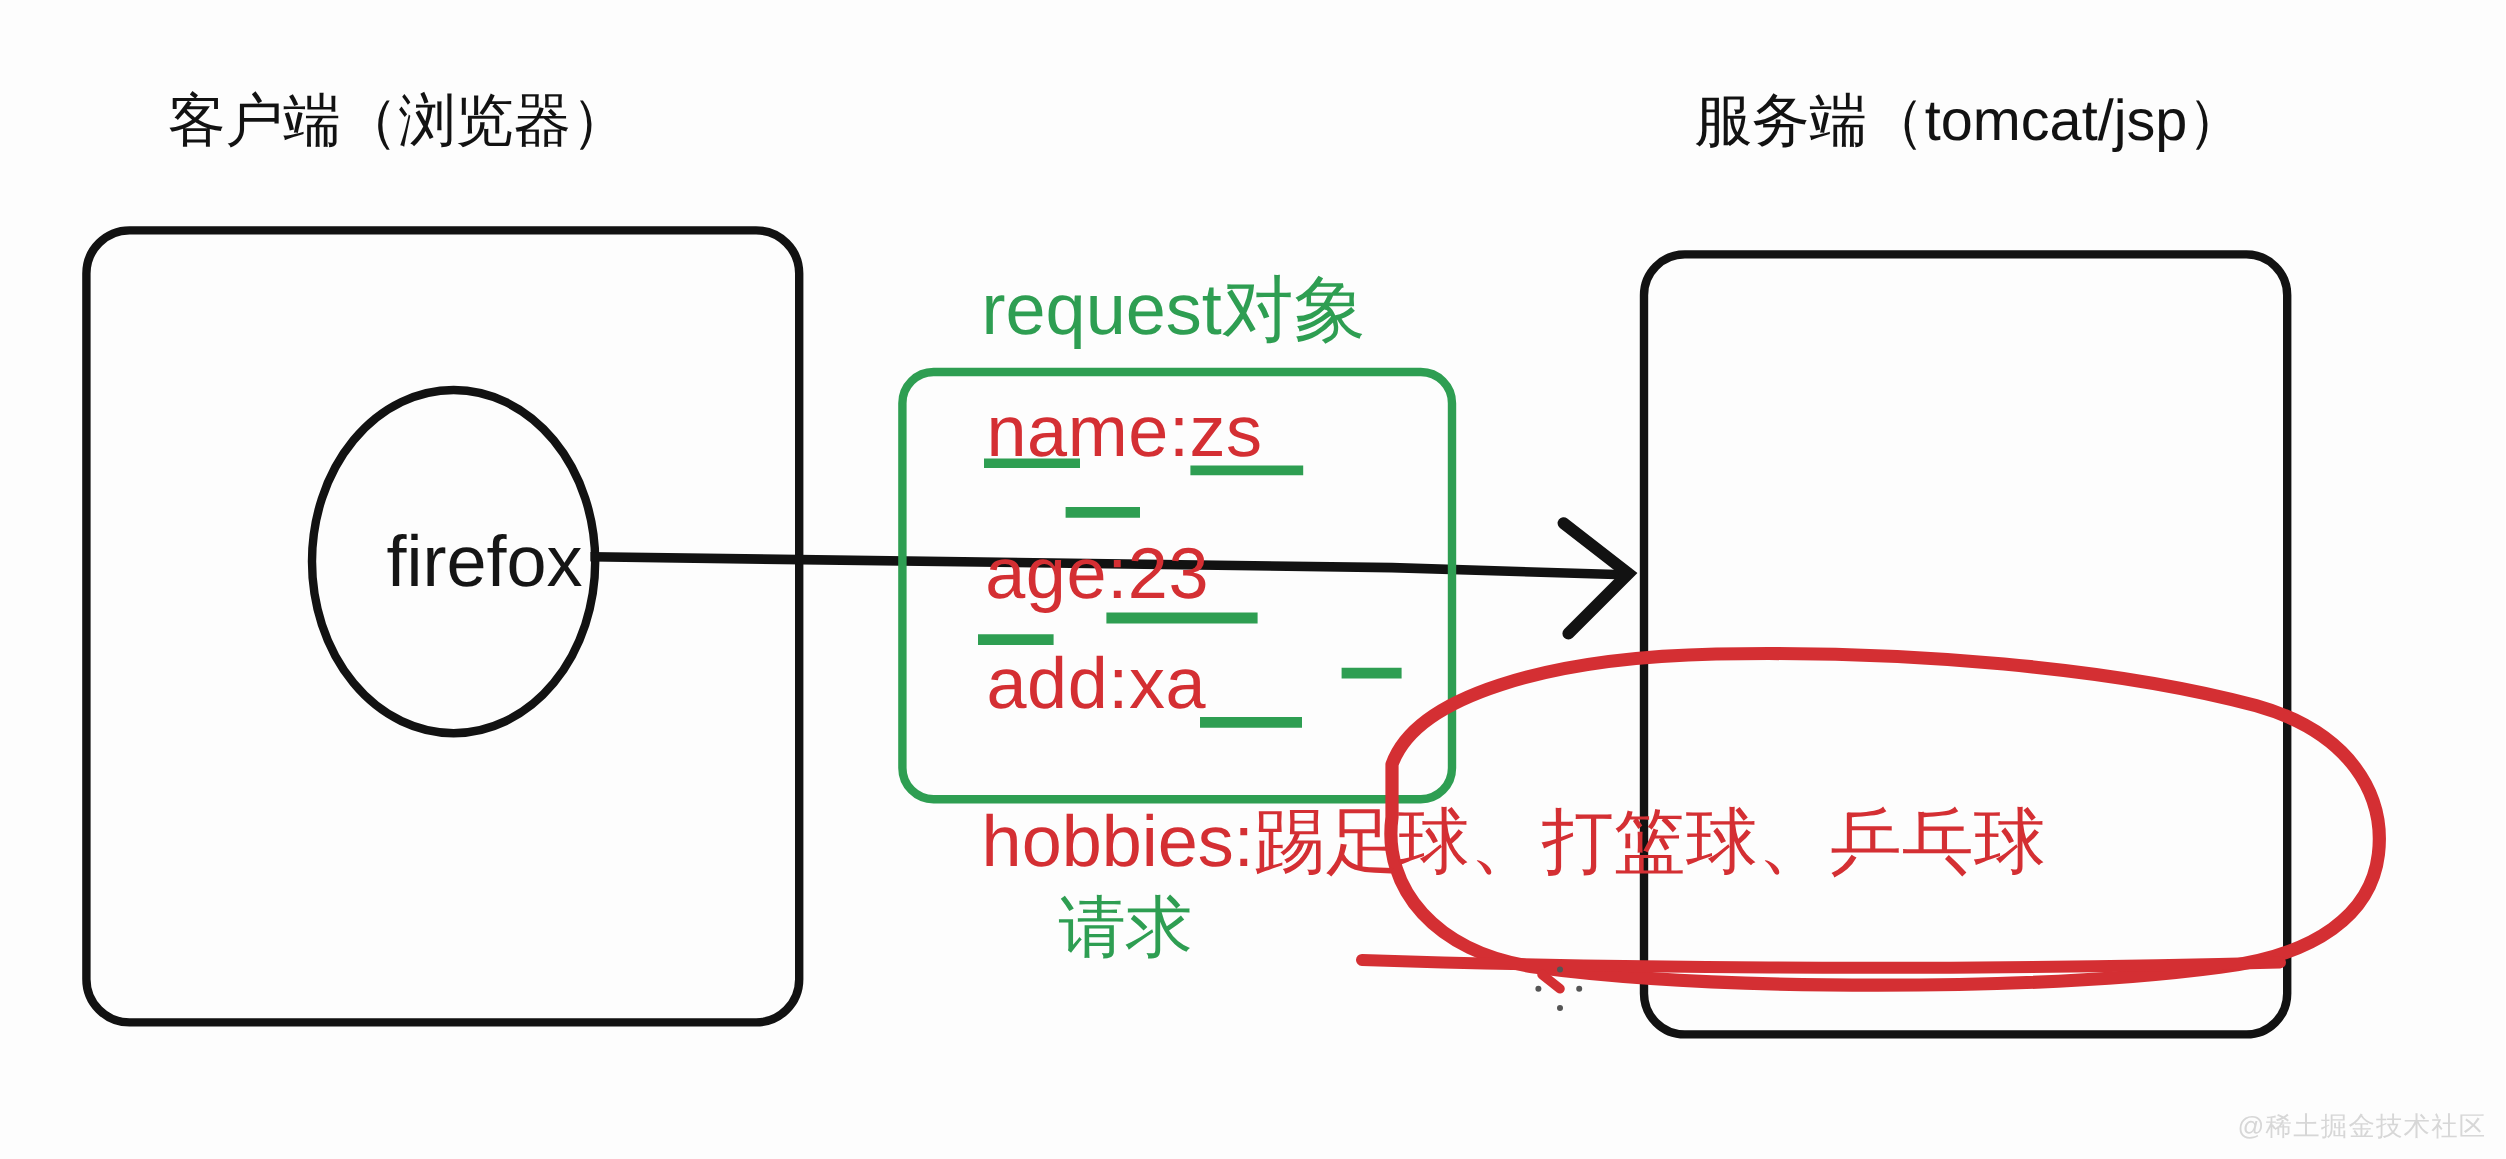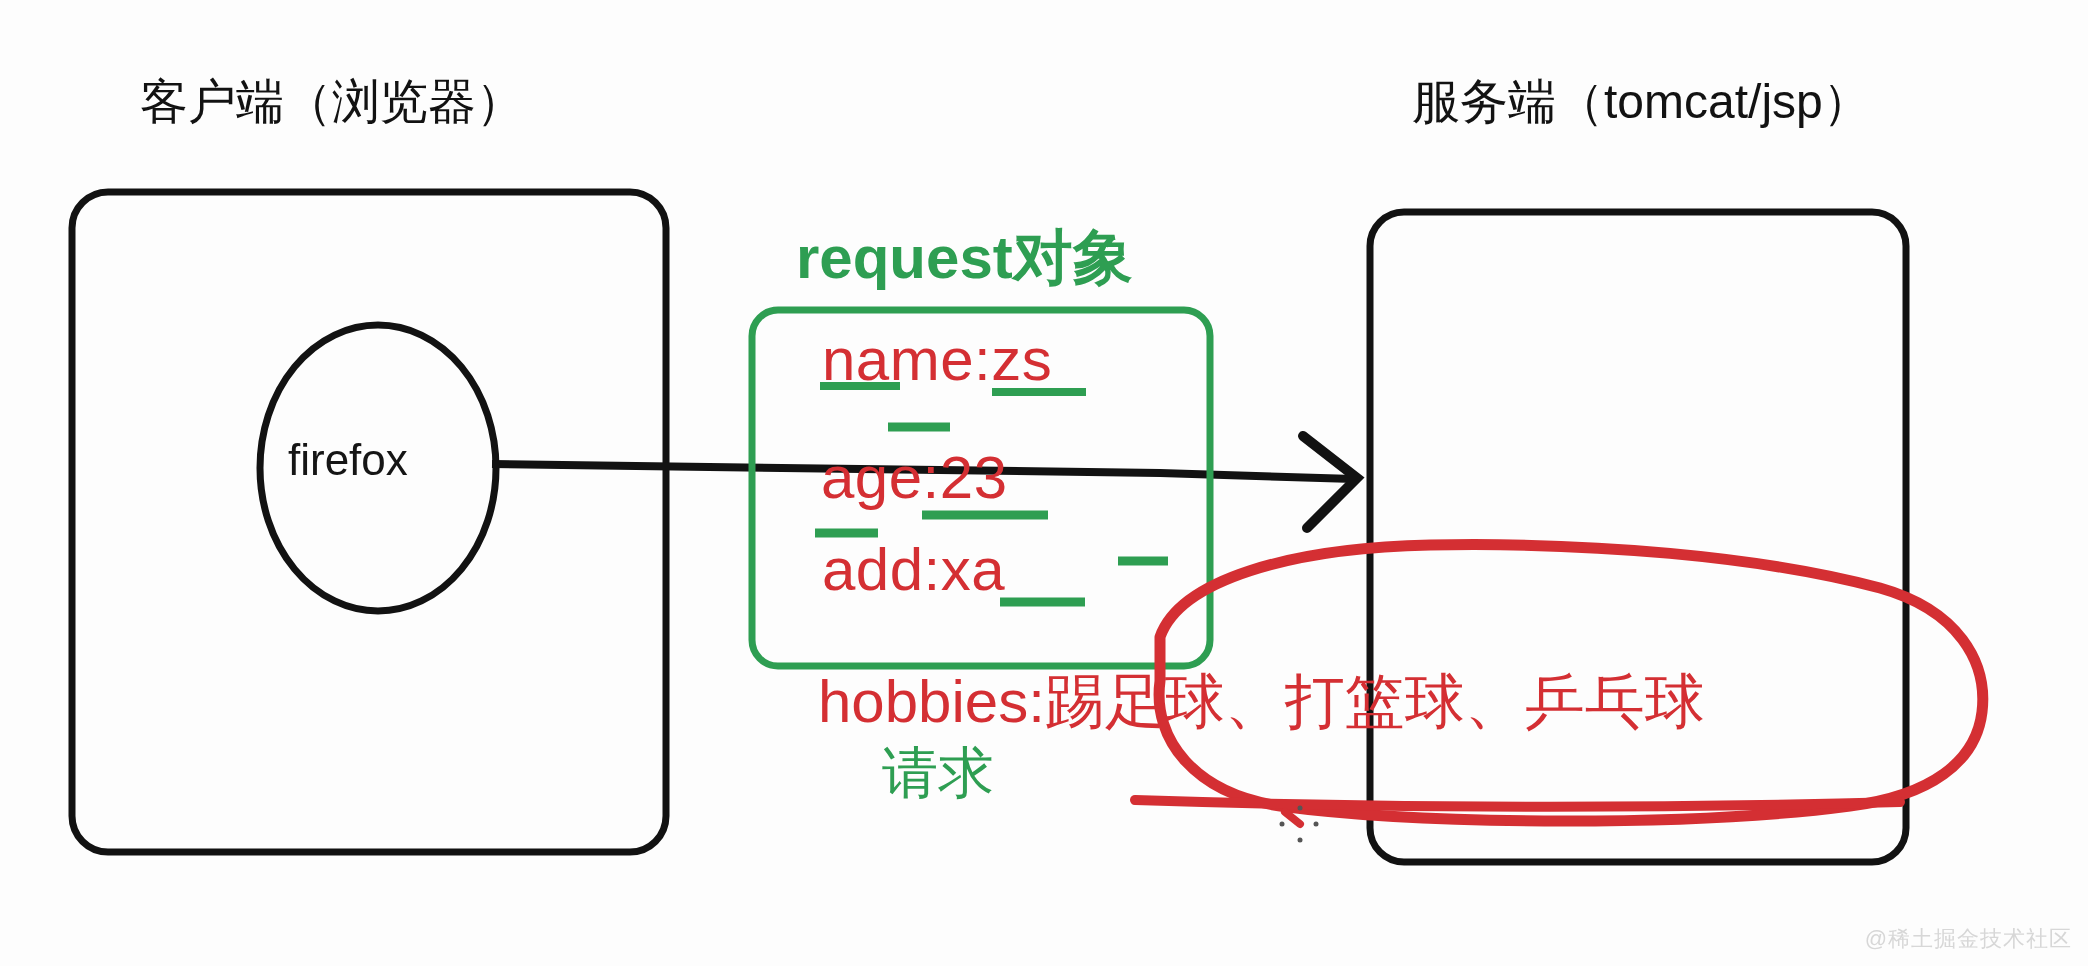"request对象" div.lbl { font-weight: bold -> none; left: 796px -> 818px }
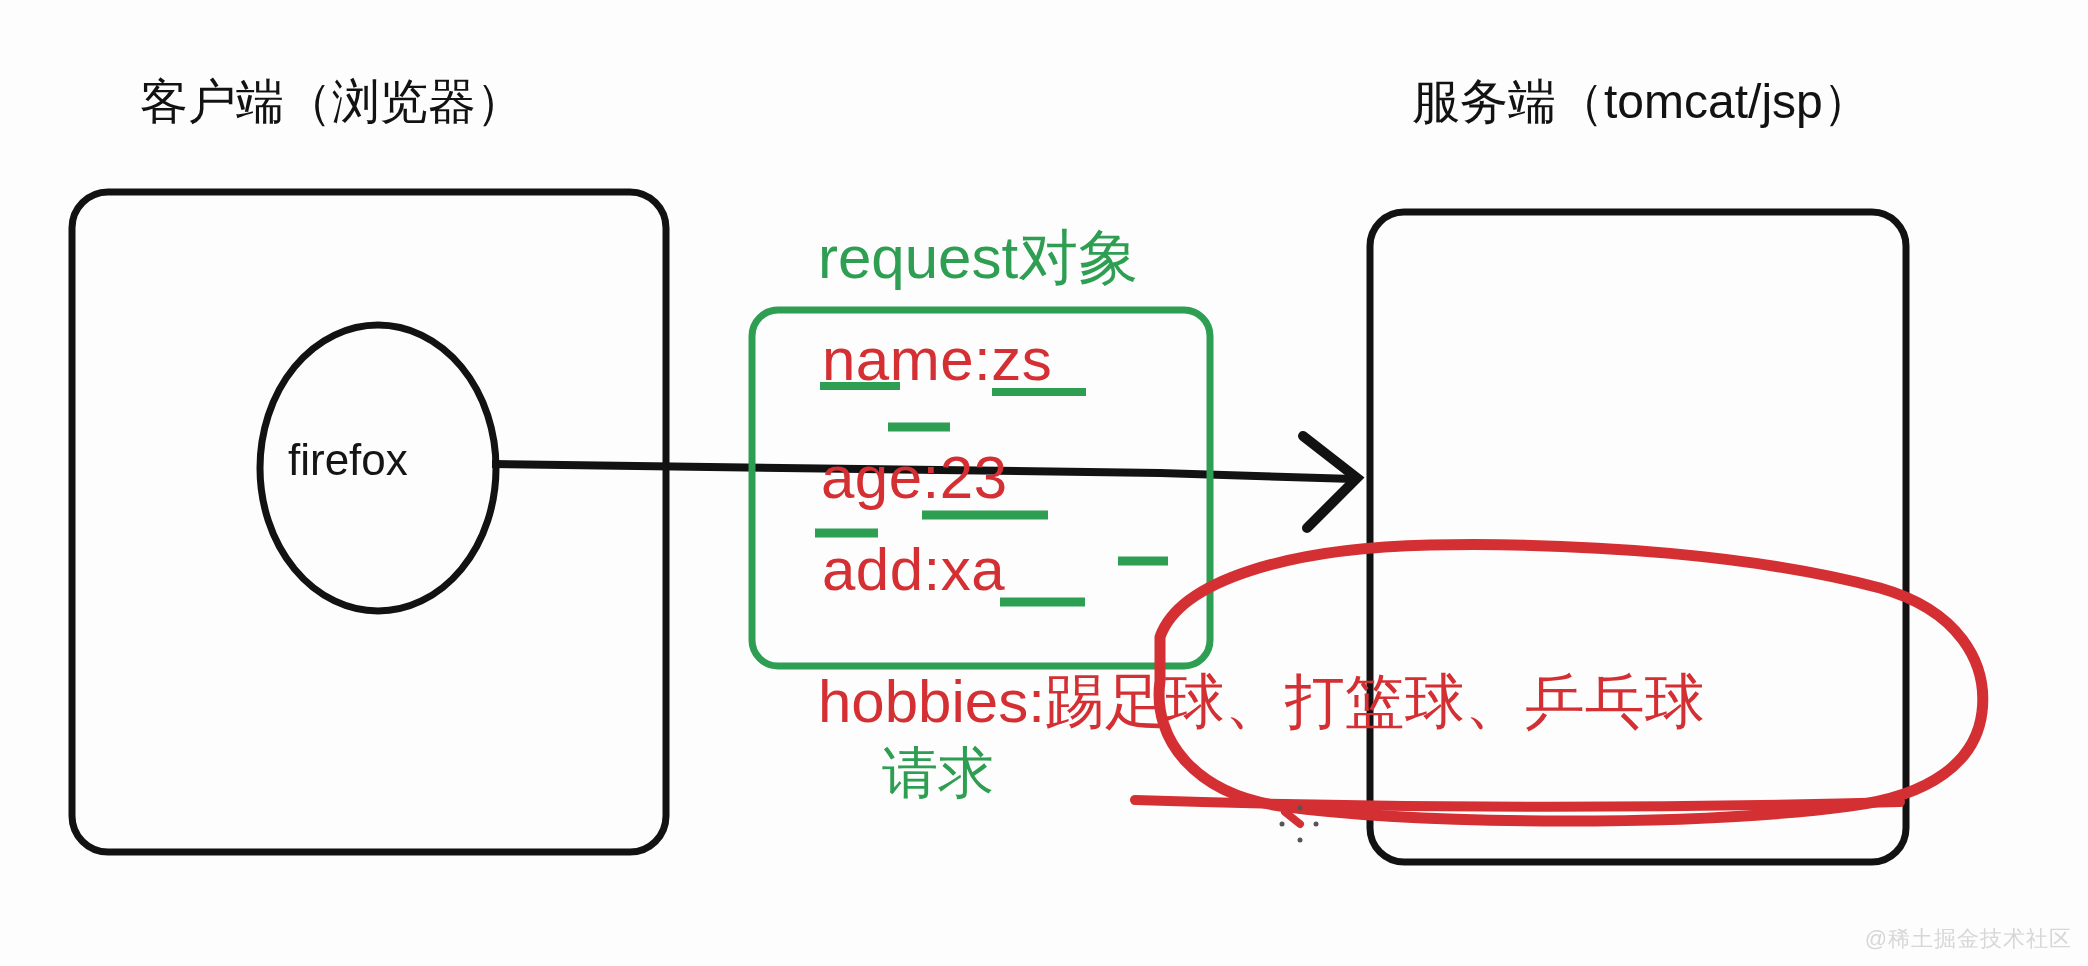"firefox" .ff-label { font-size: 44px -> 60px; margin-left: none -> 34px }
